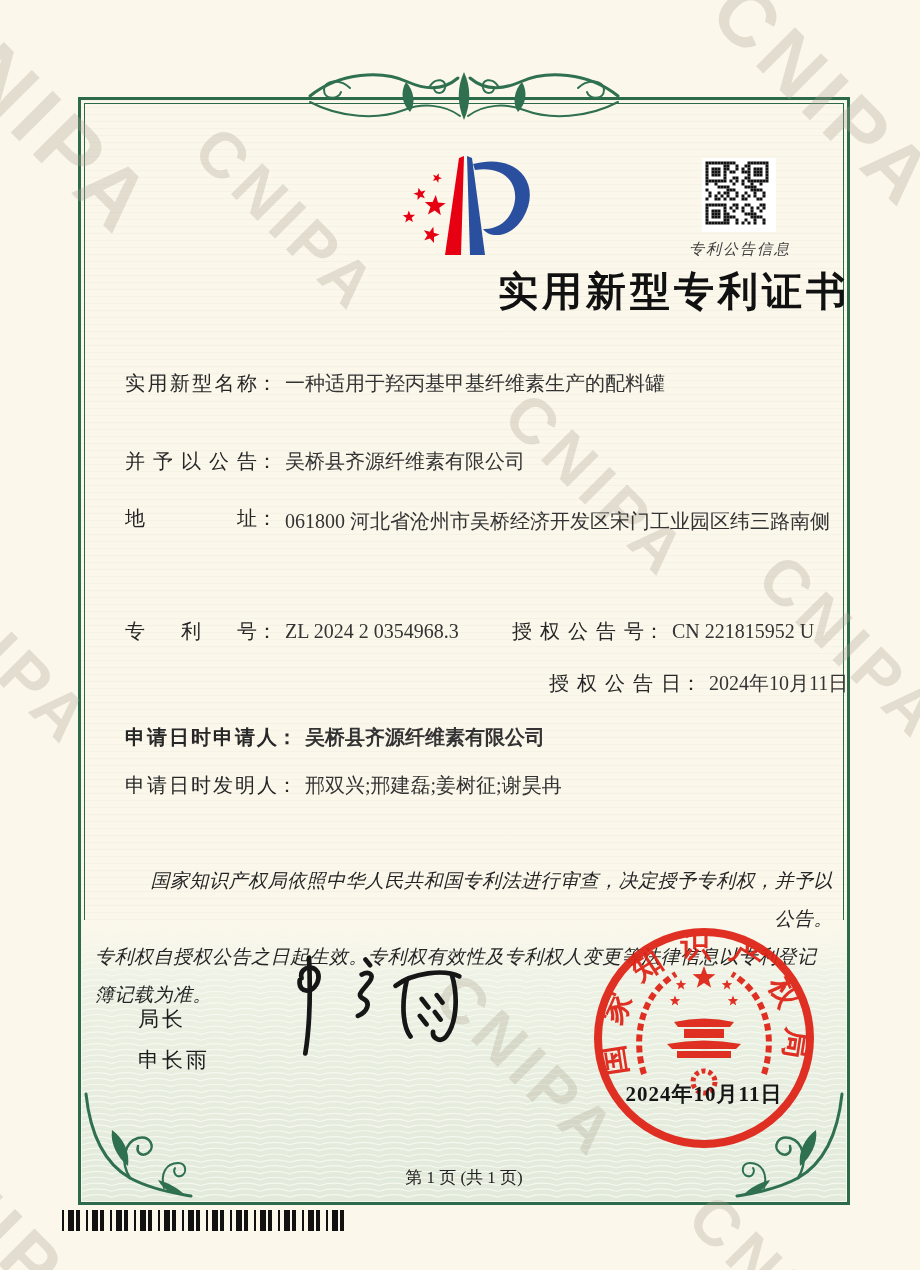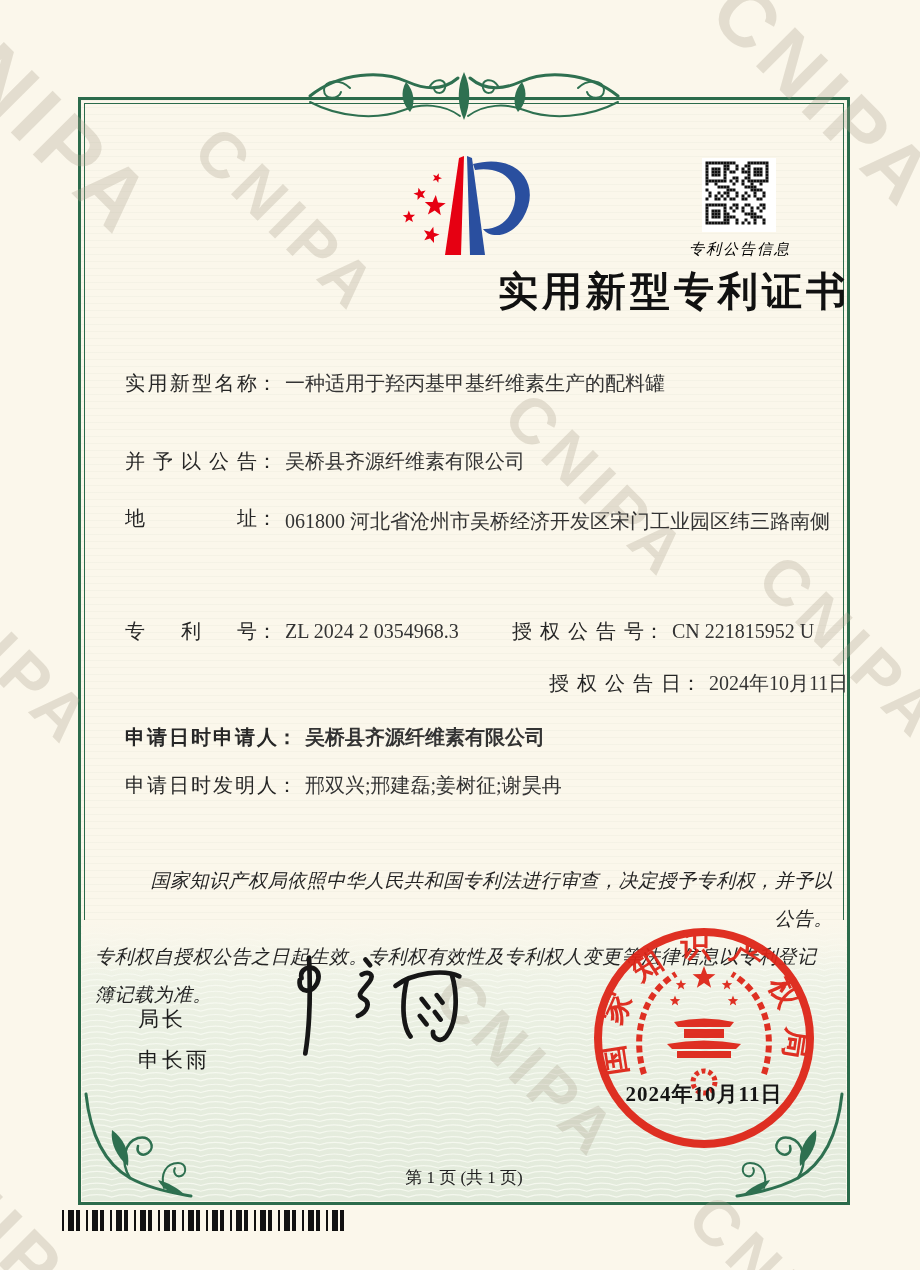"专利公告信息" .qr-label { color: #000000 -> #404040 }
